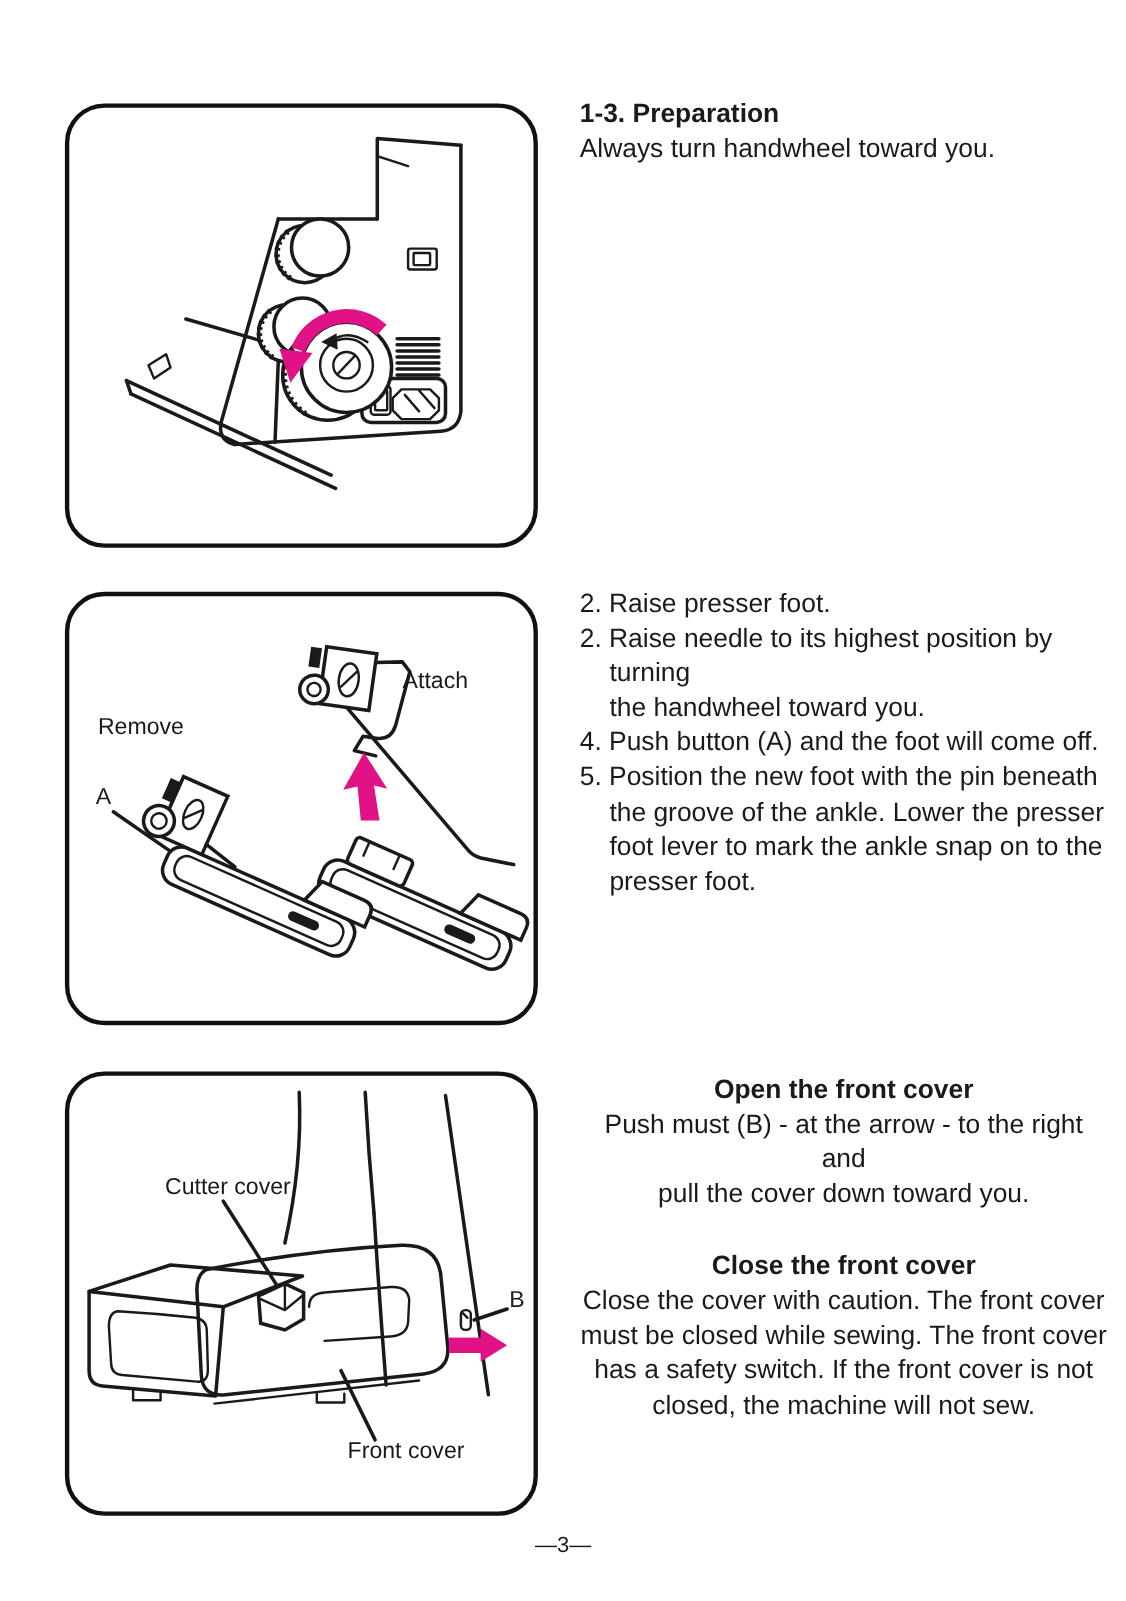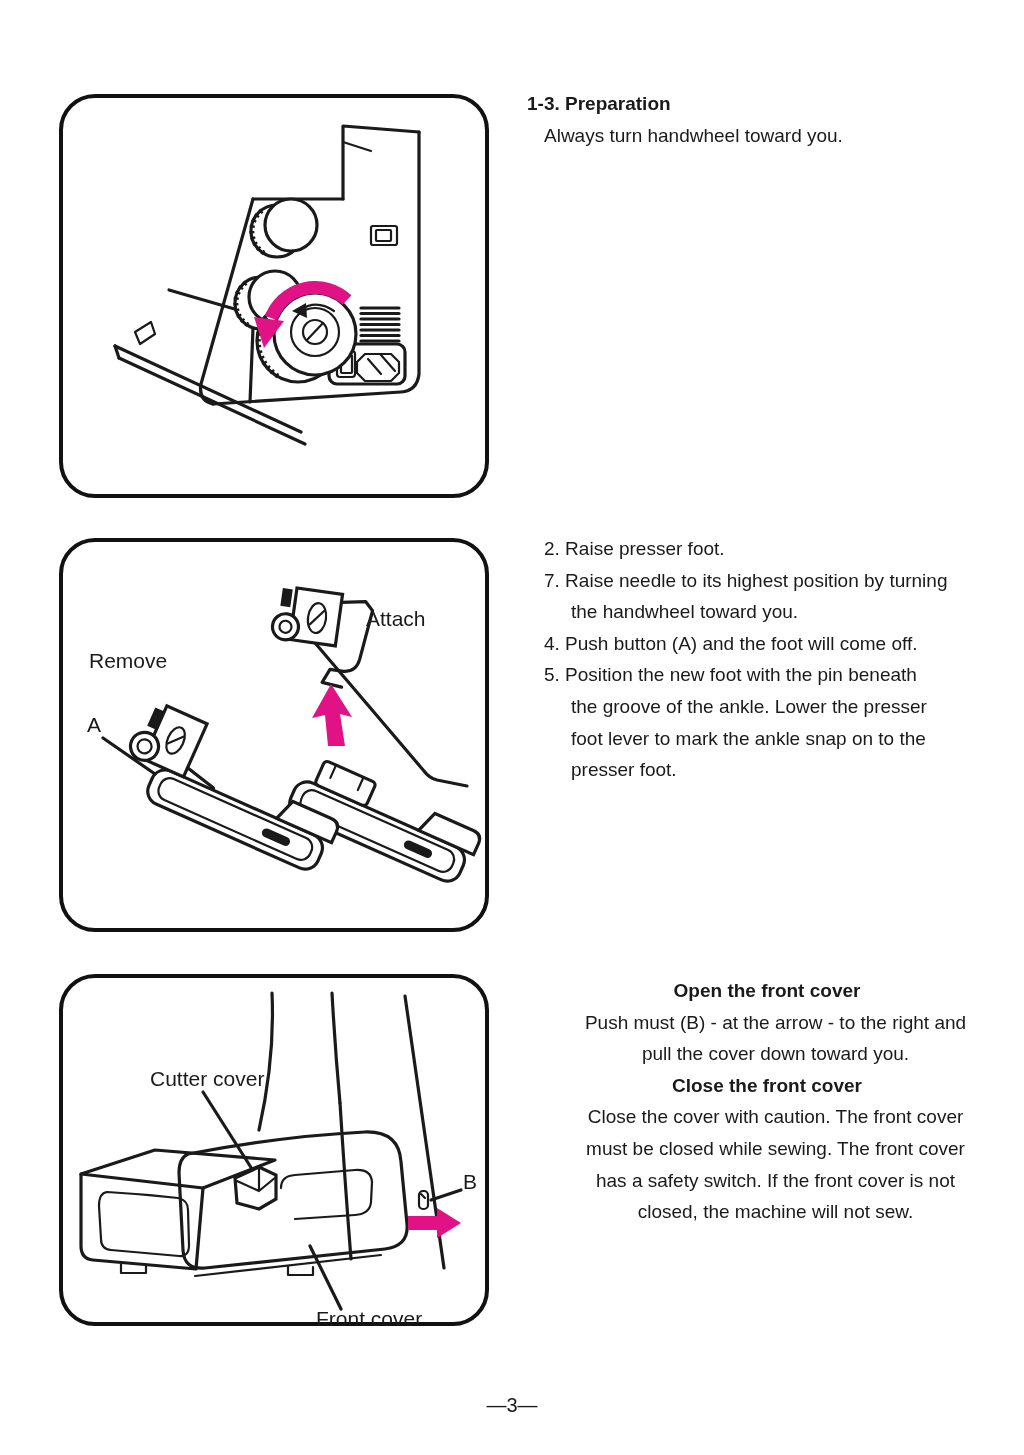"1-3. Preparation" .txt { font-size: 19px -> 24px }
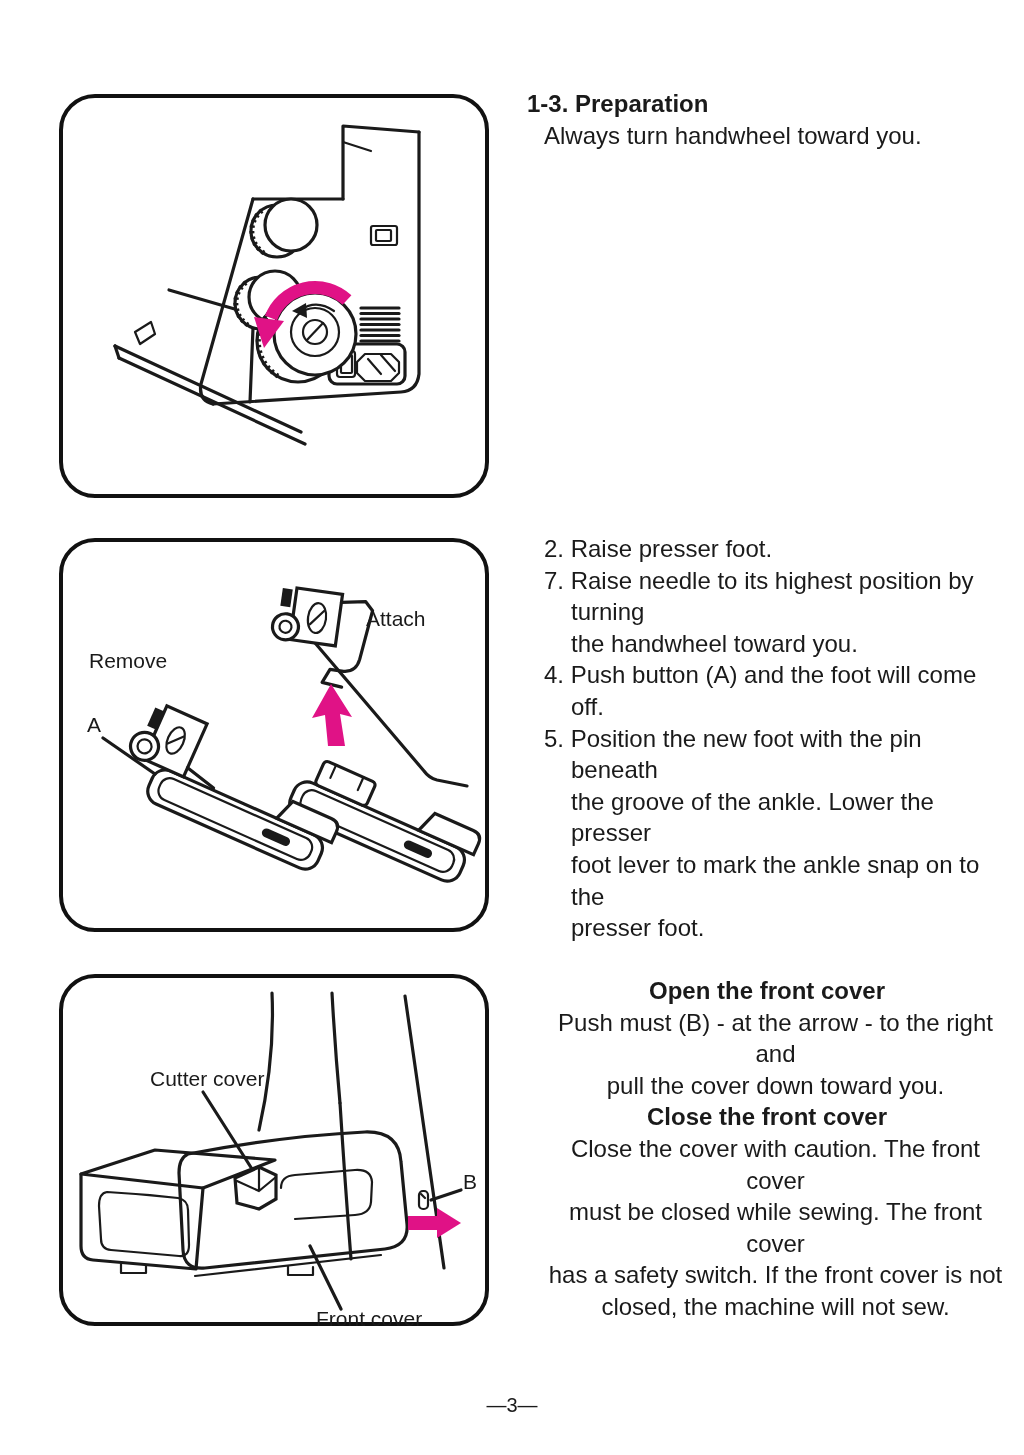"Always turn handwheel toward you." .body-text,.step { margin-left: 17px -> none }
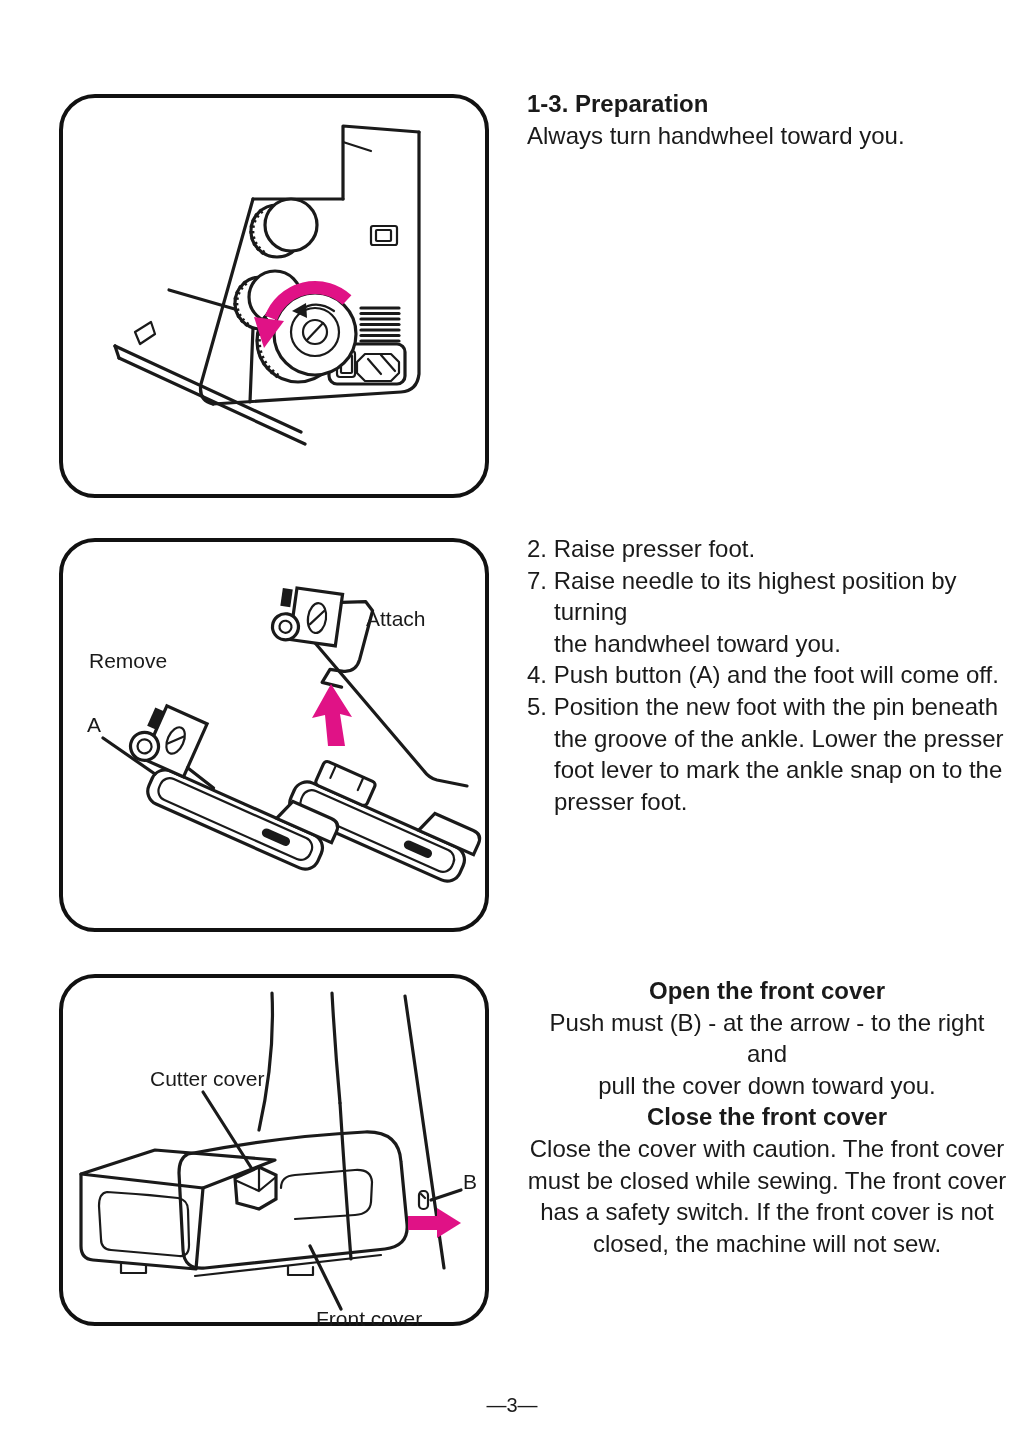"7. Raise needle to its" div.step { text: 7 -> 2 }
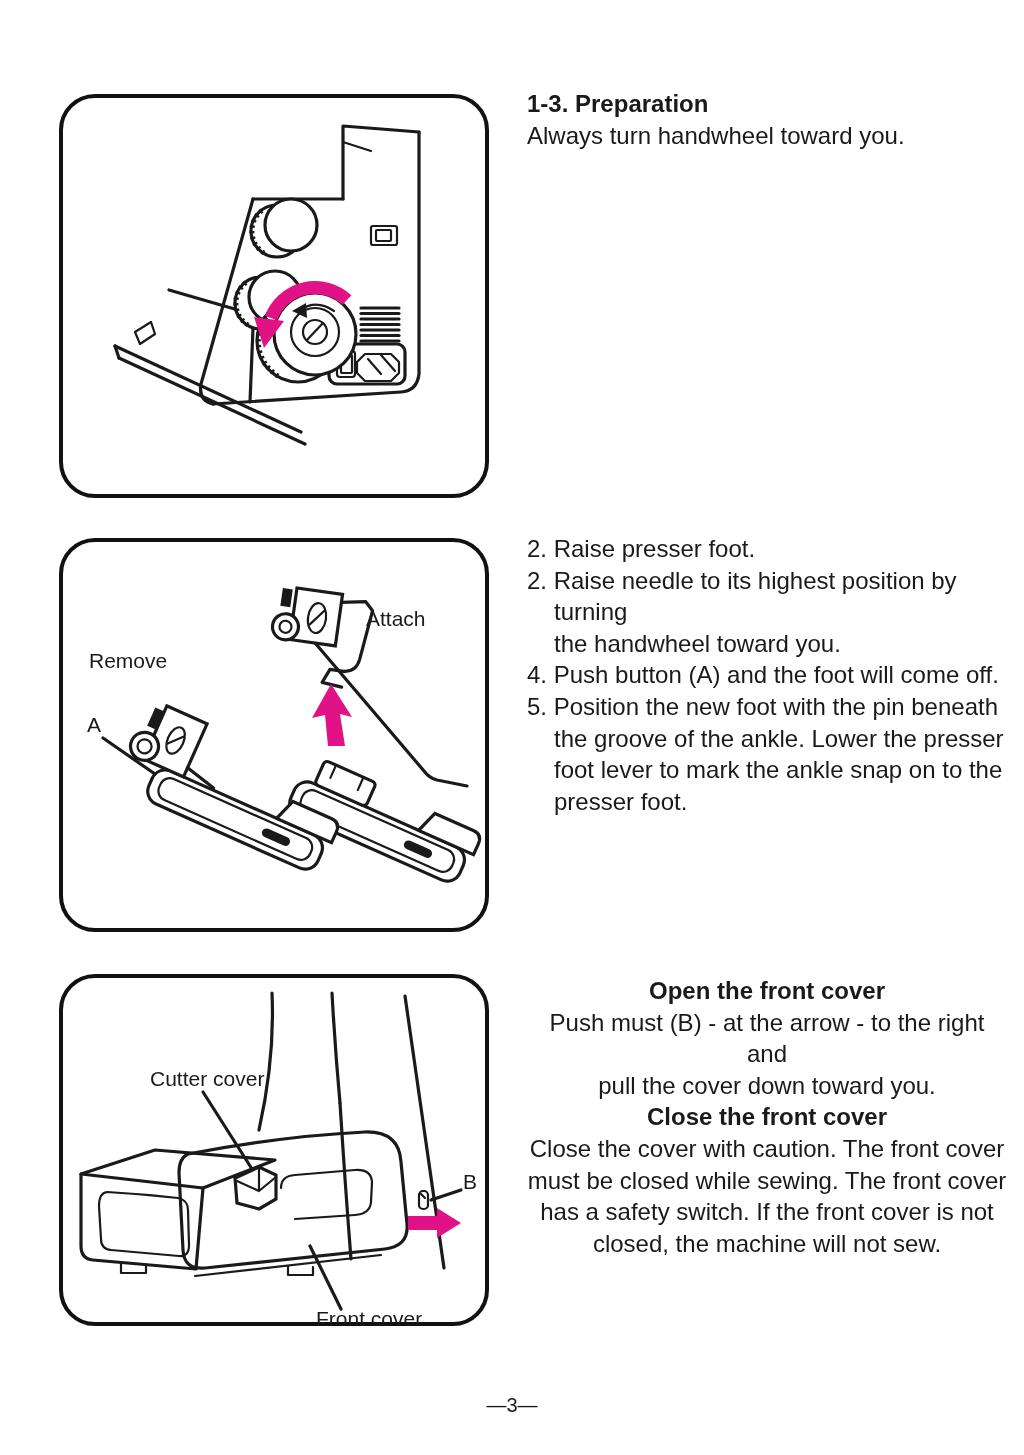"Cutter cover" #box-cover { height: 352px -> 404px }
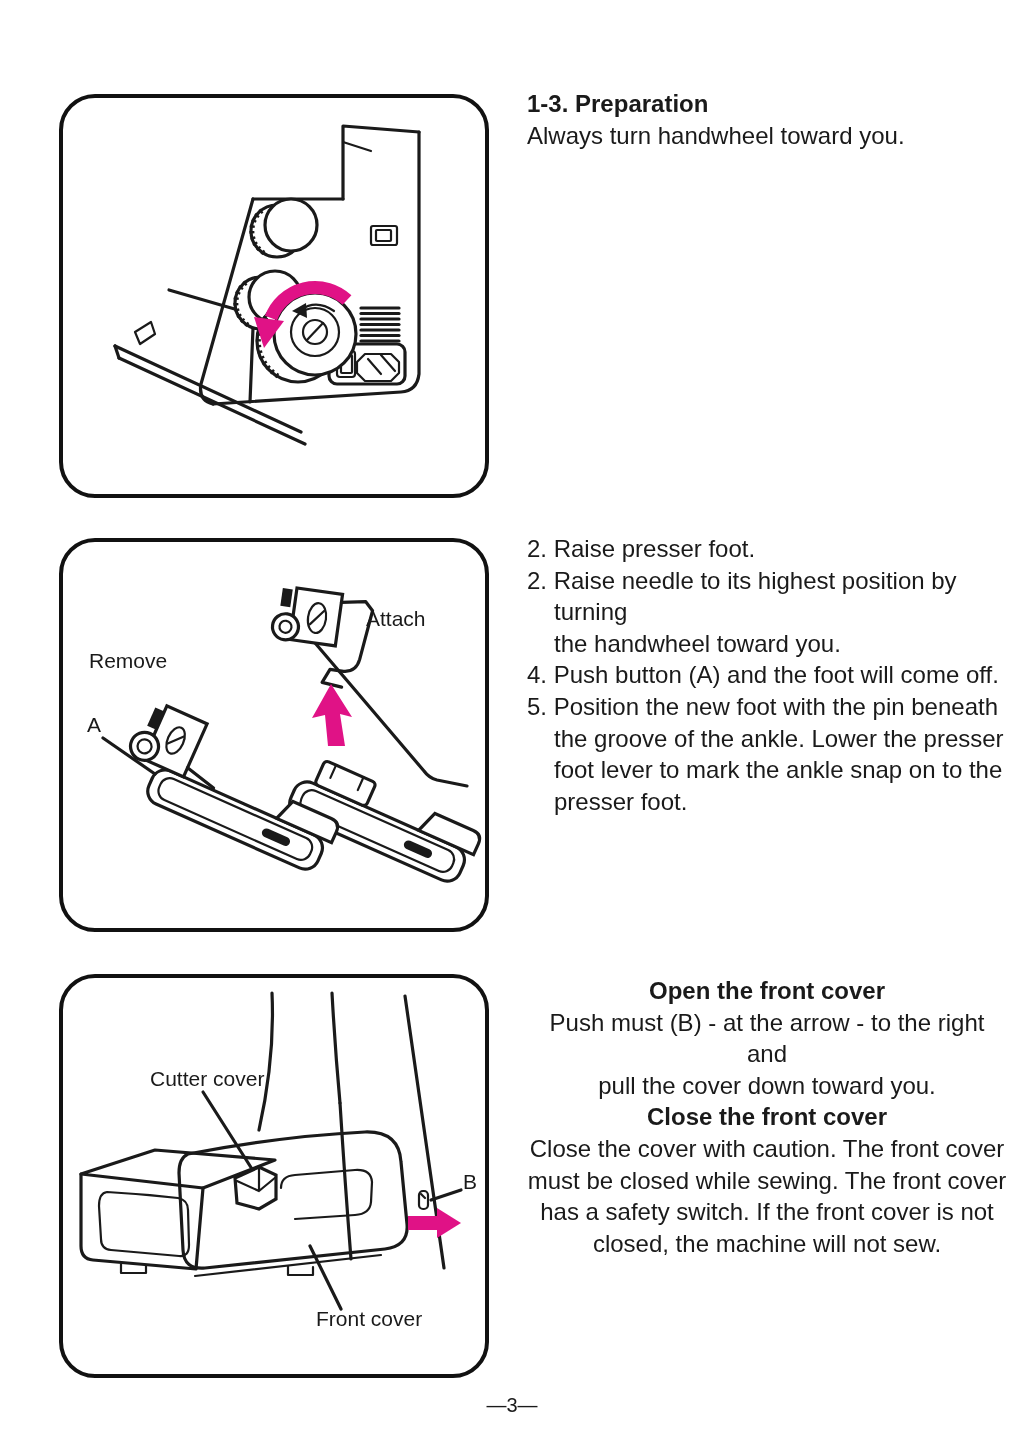"Close the front cover" .close-gap { margin-top: none -> 34px }
